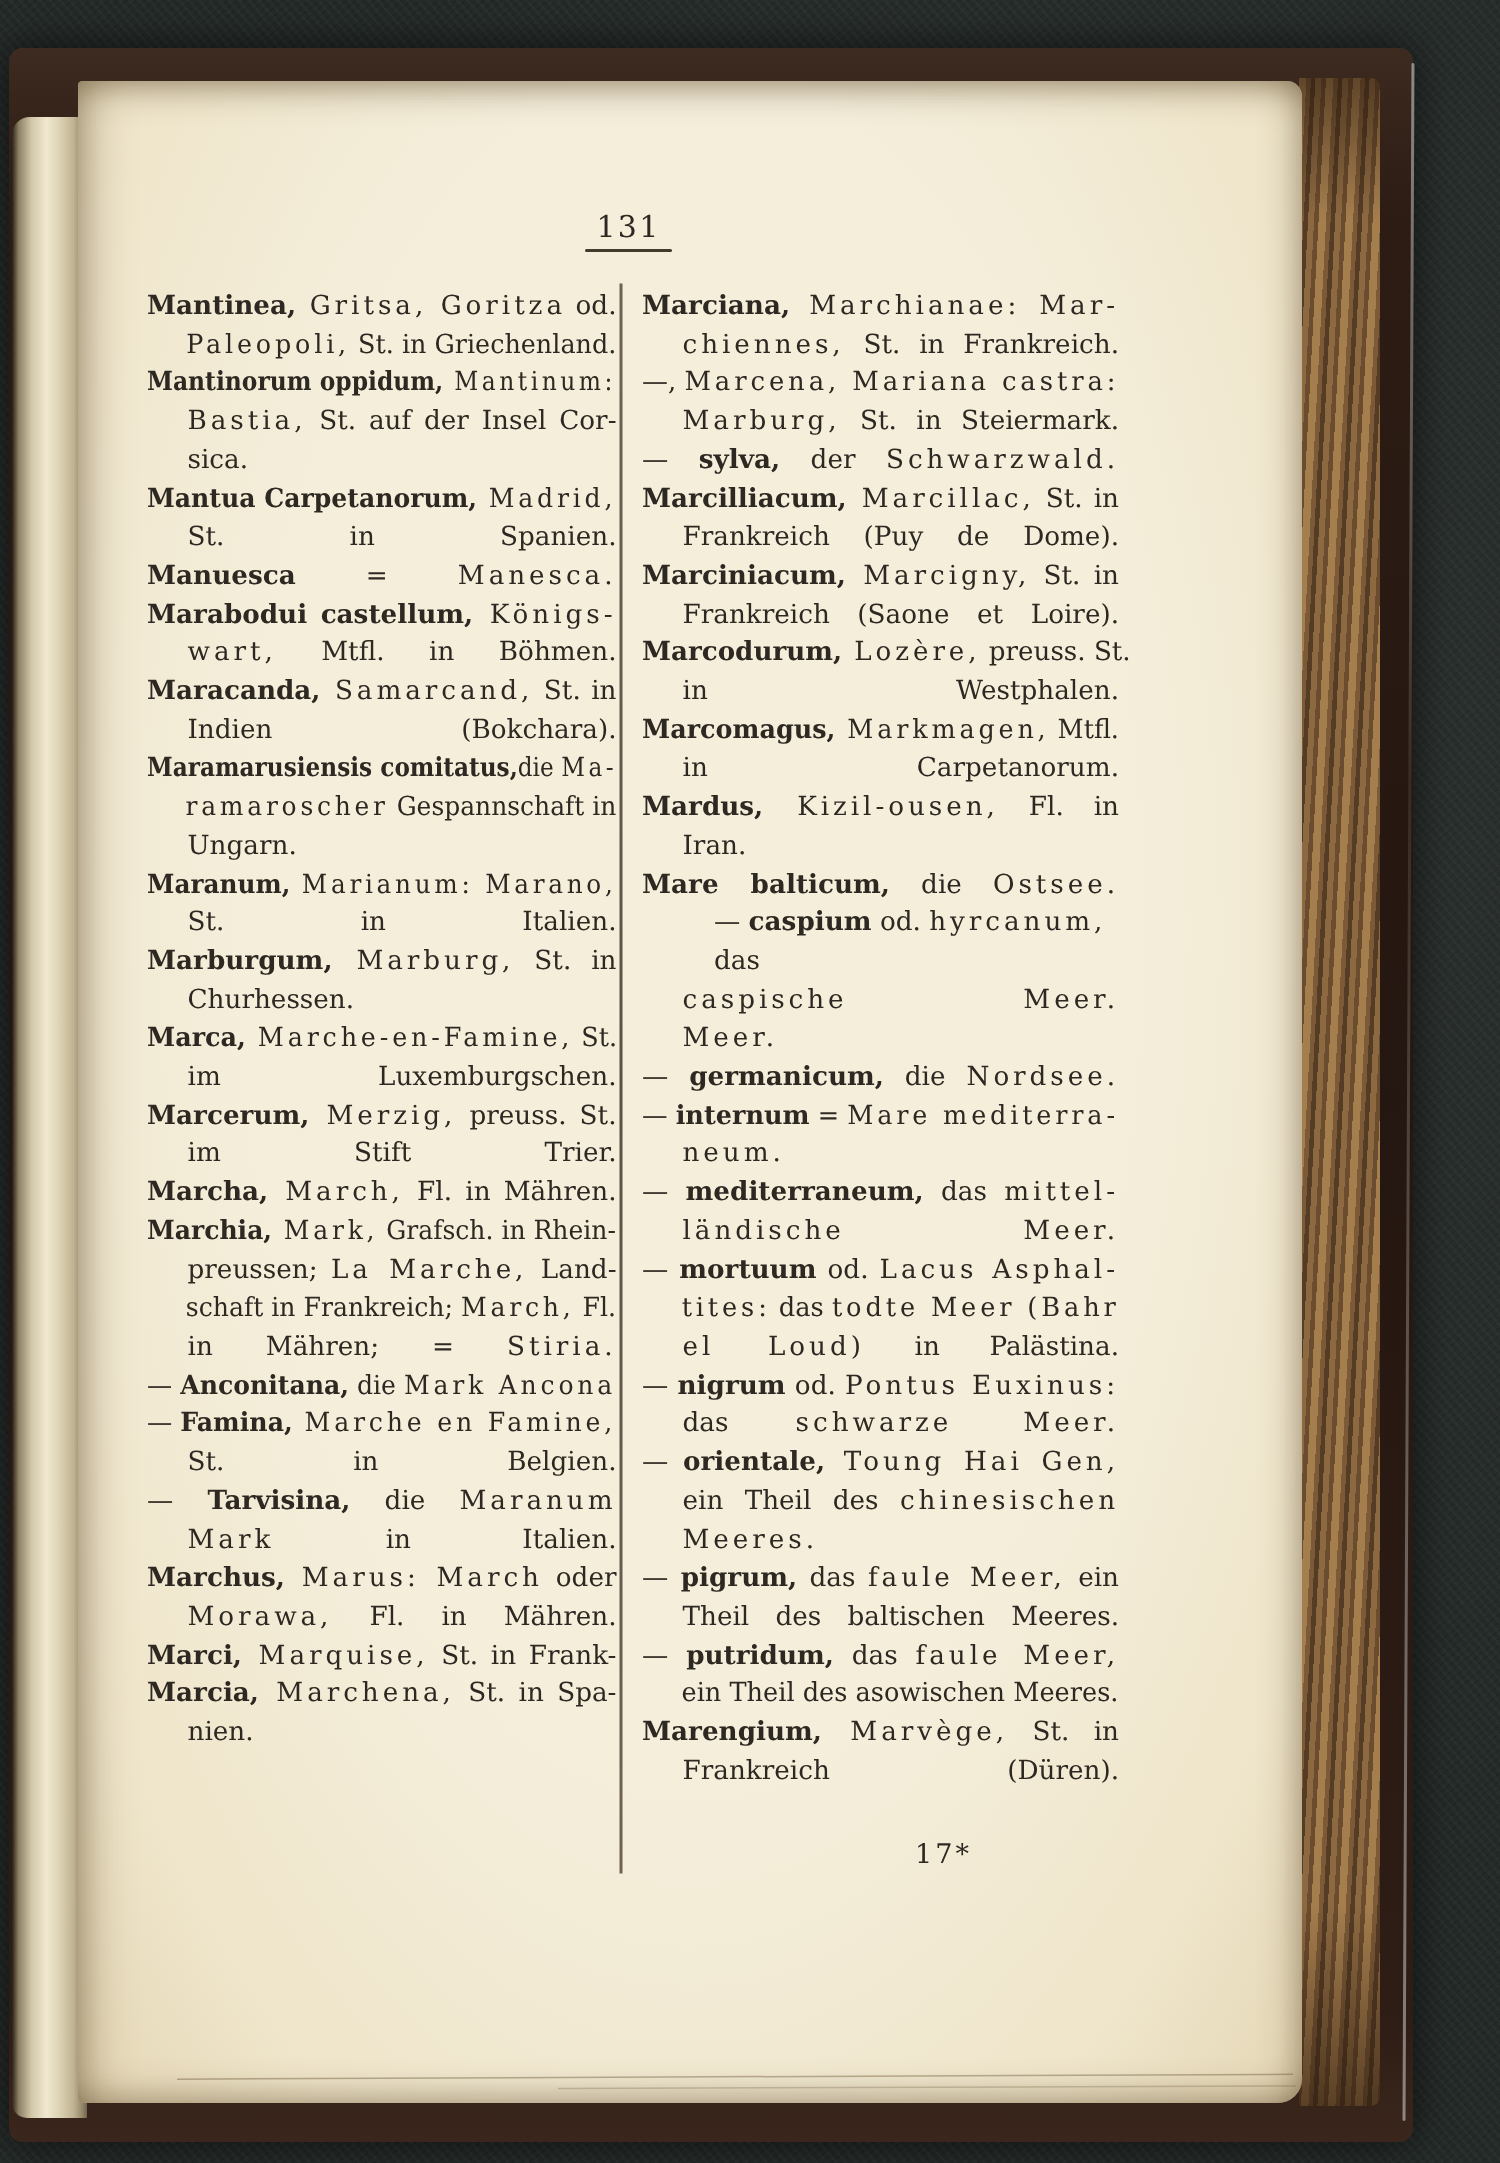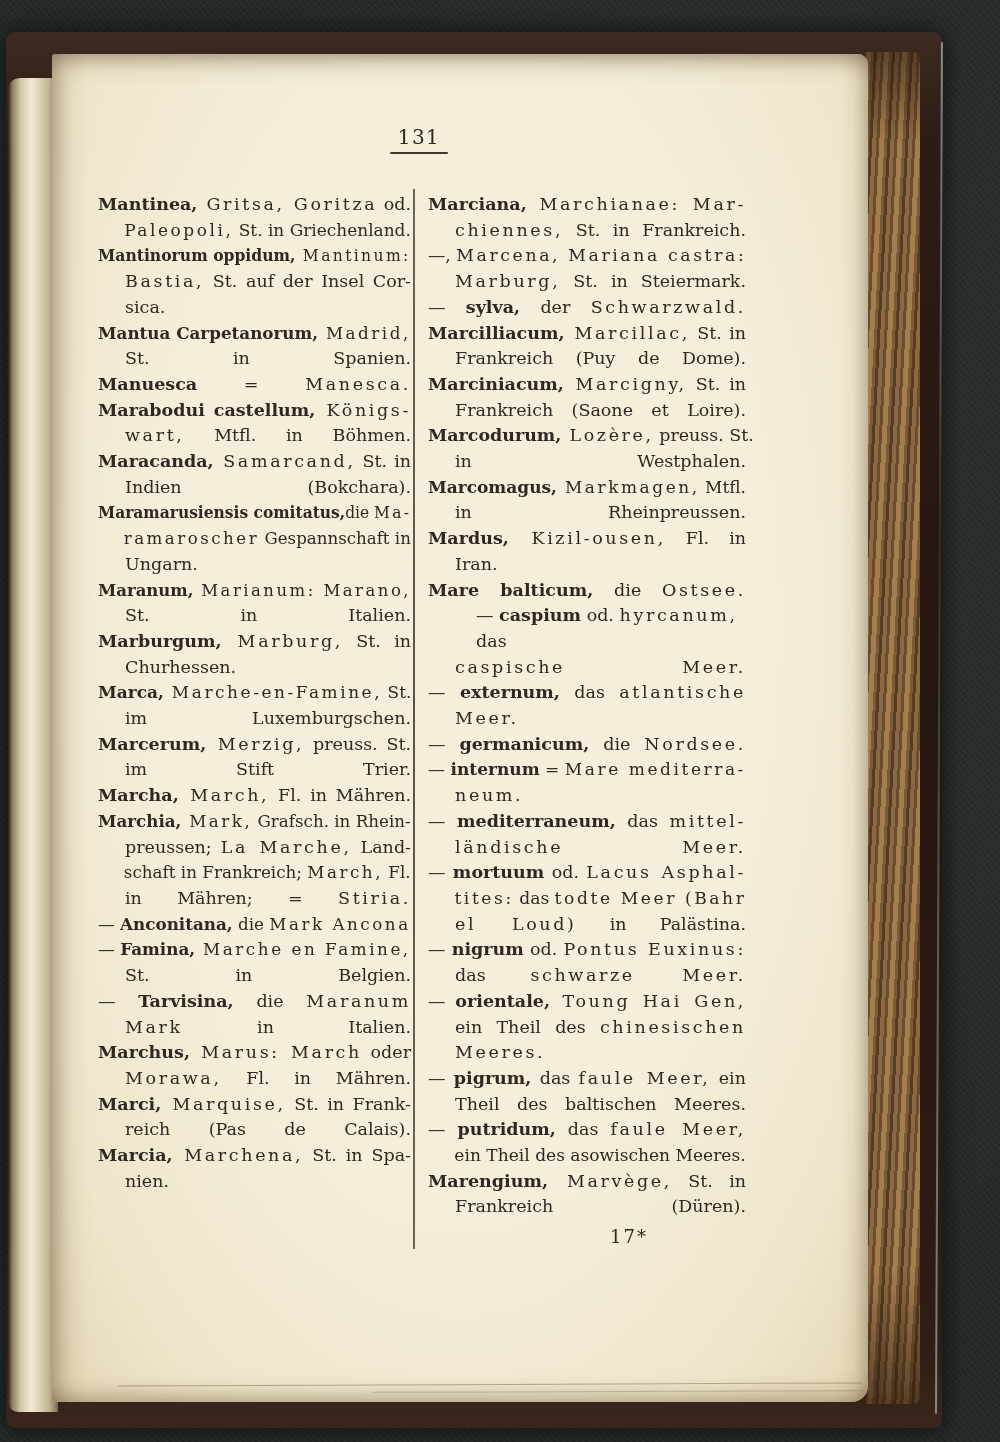"131" .pagenum { top: 71px -> 85px }
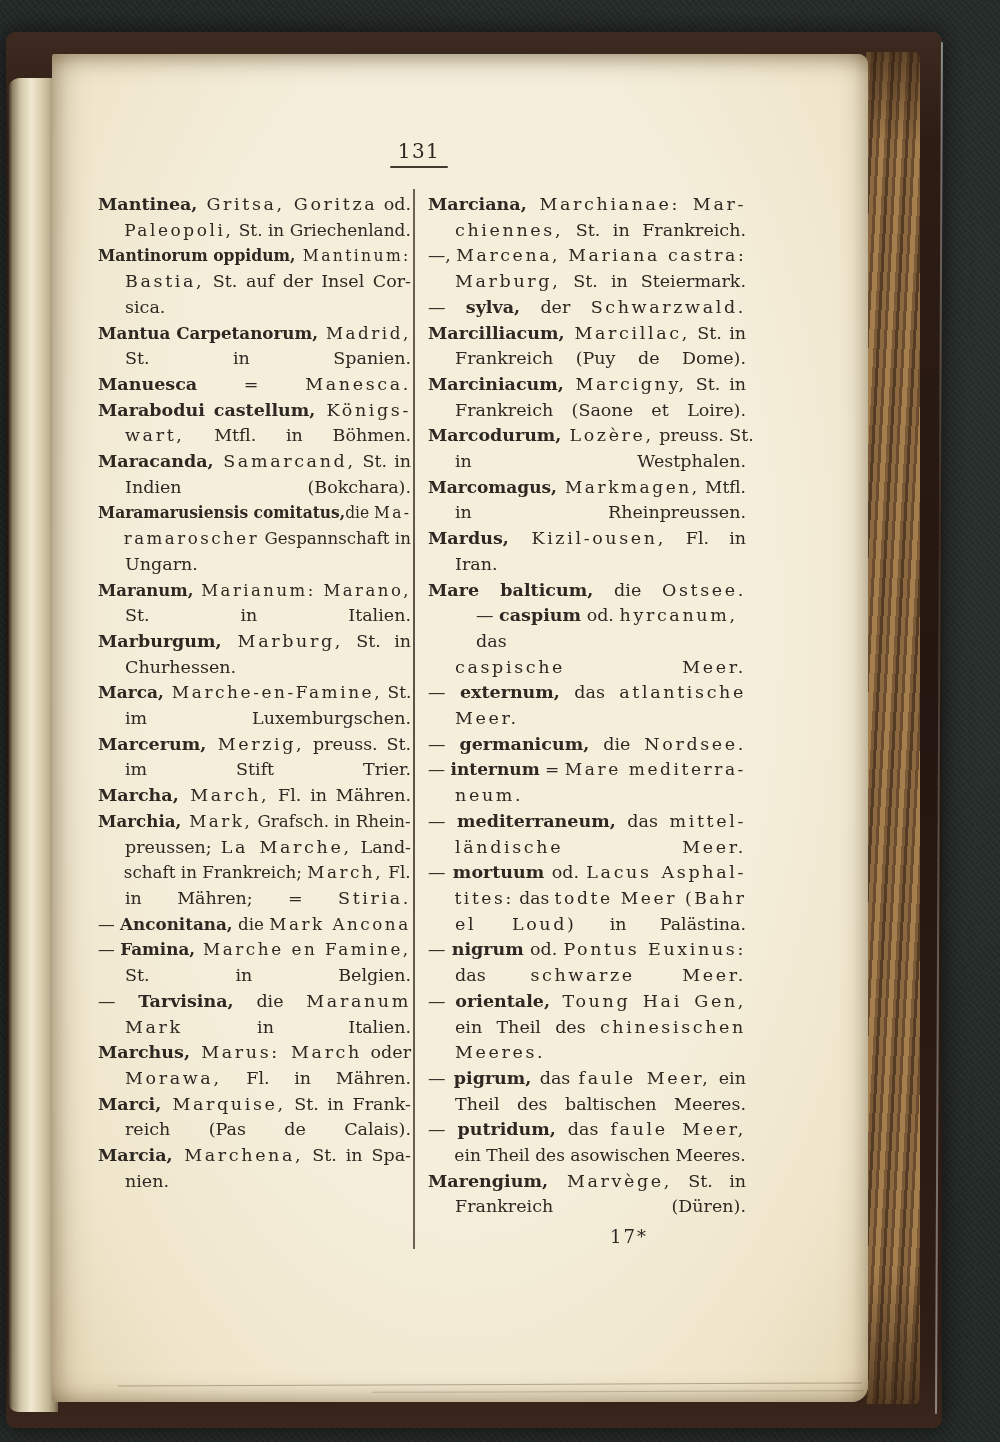"in Rheinpreussen." span.n { text: Rheinpreussen -> Carpetanorum }
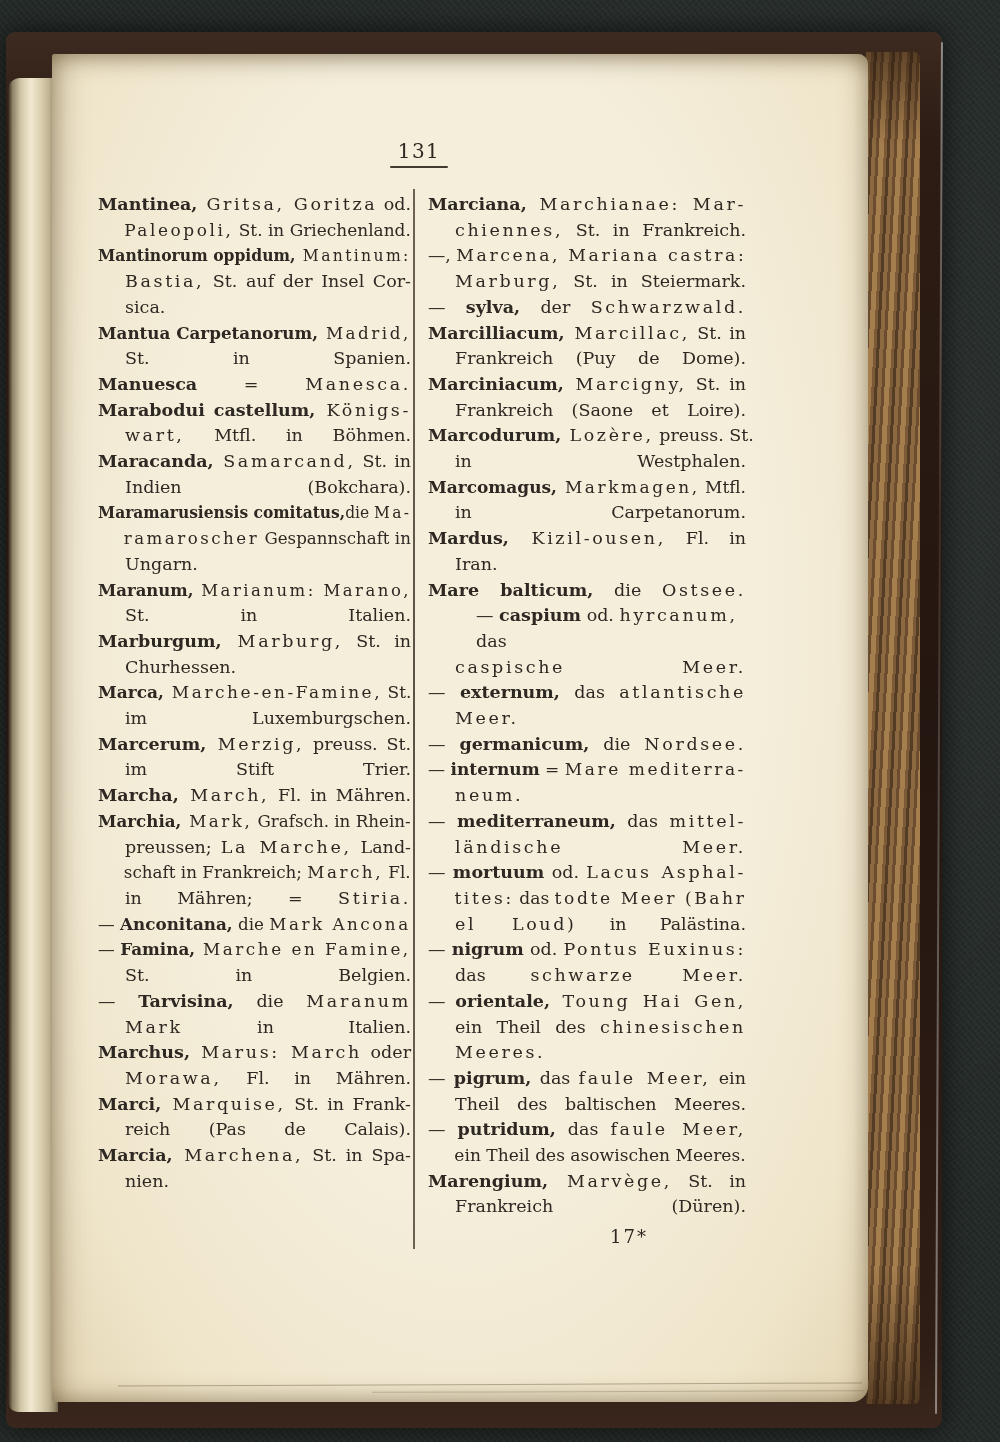"— externum, das atlantische" div.line { html: <div><span>— </span><span>externum,</span><span> das </span><span>atlantische</span></div> -> none }
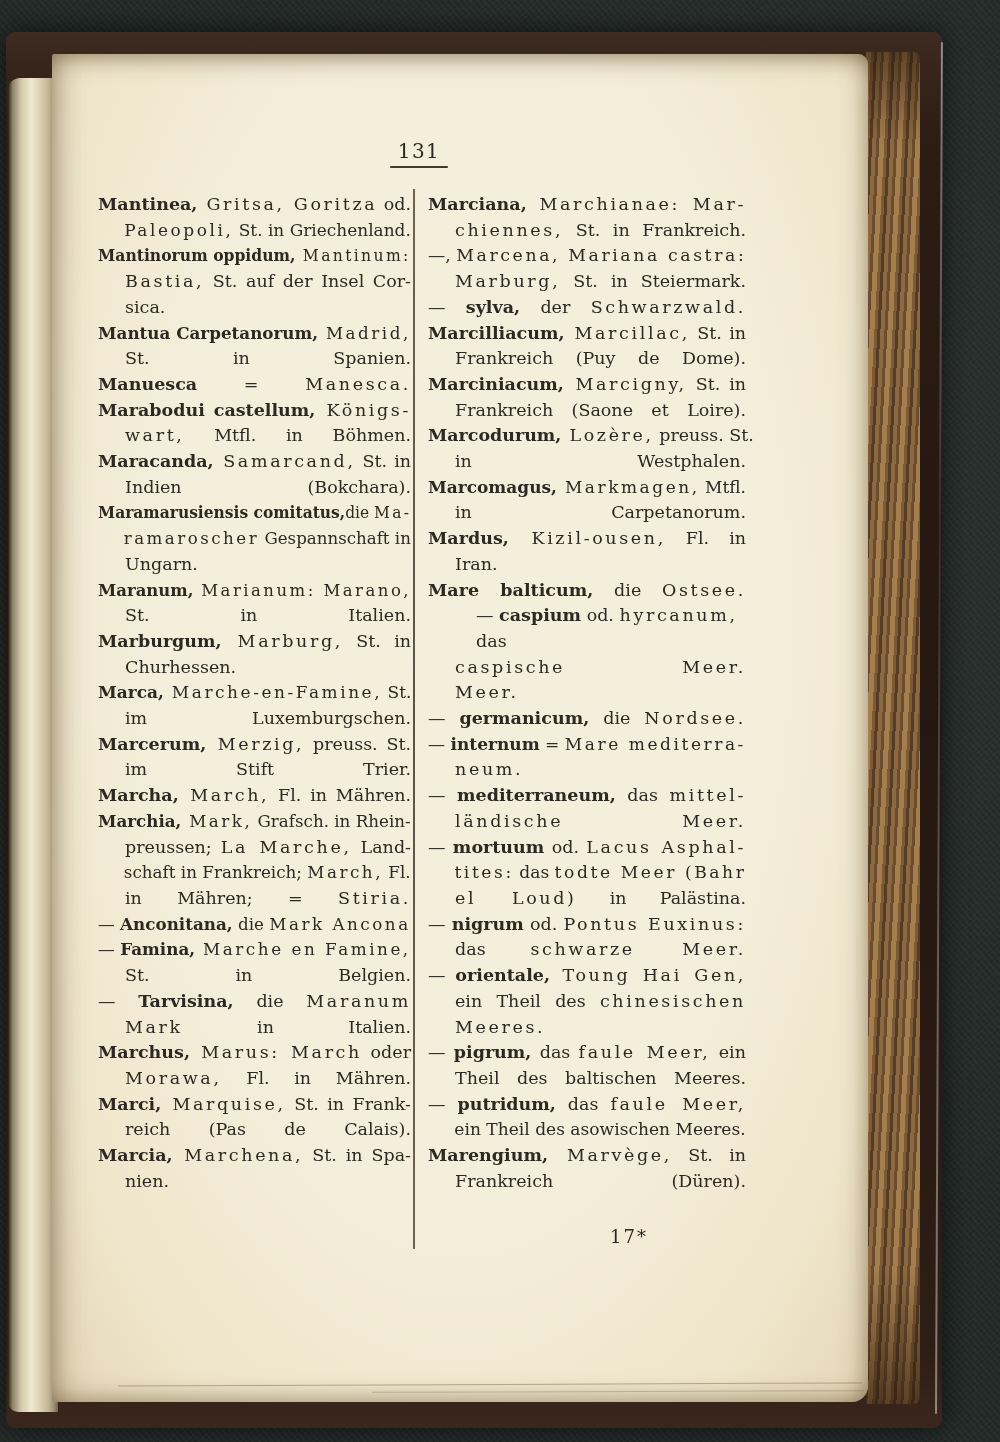"reich (Pas de Calais)." div.line { html: <div><span>reich (Pas de Calais).</span></div> -> none }
